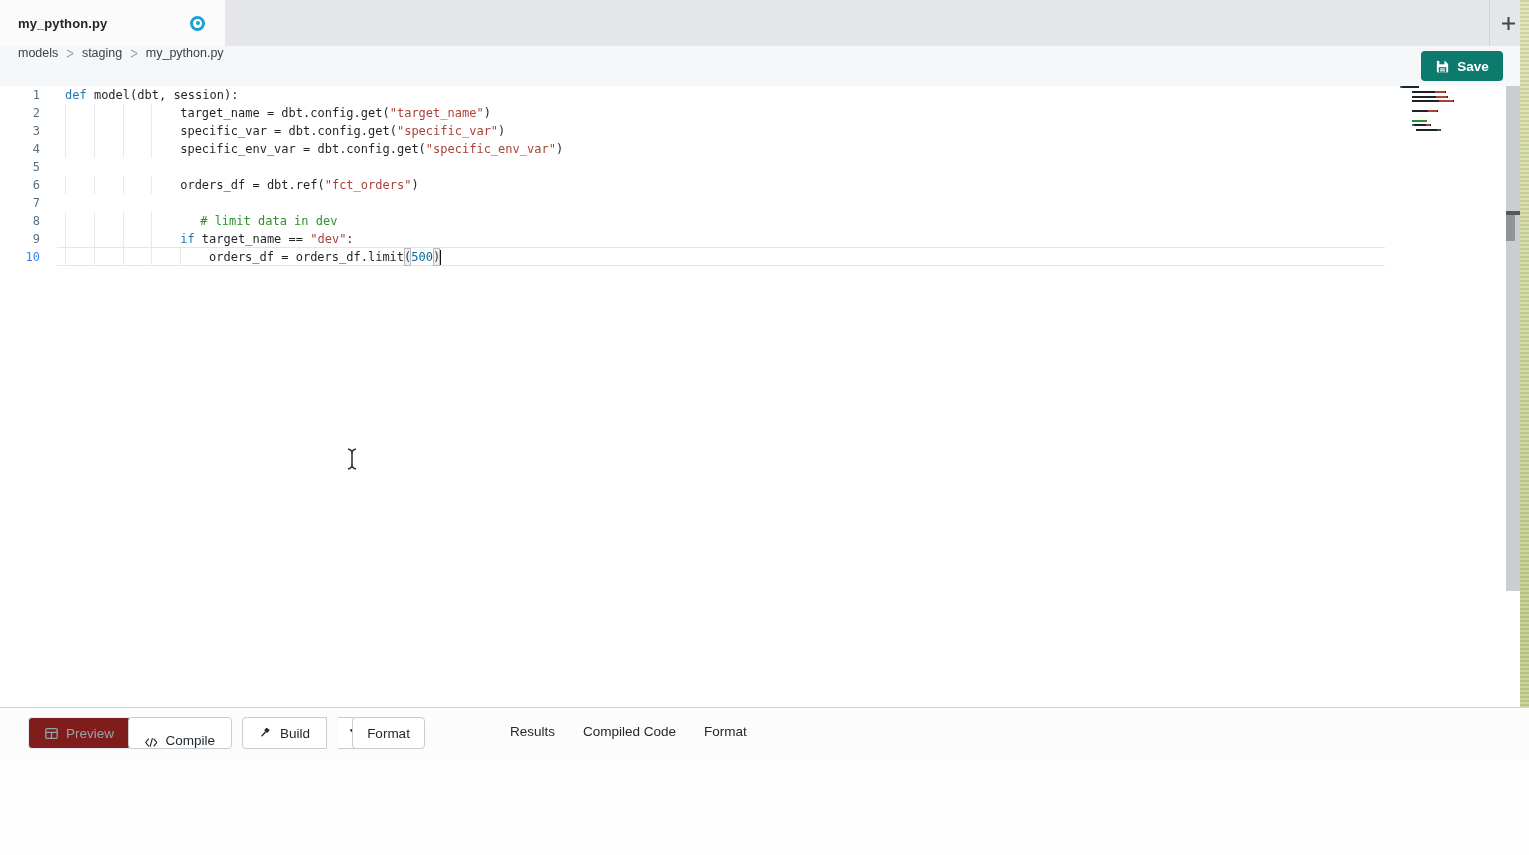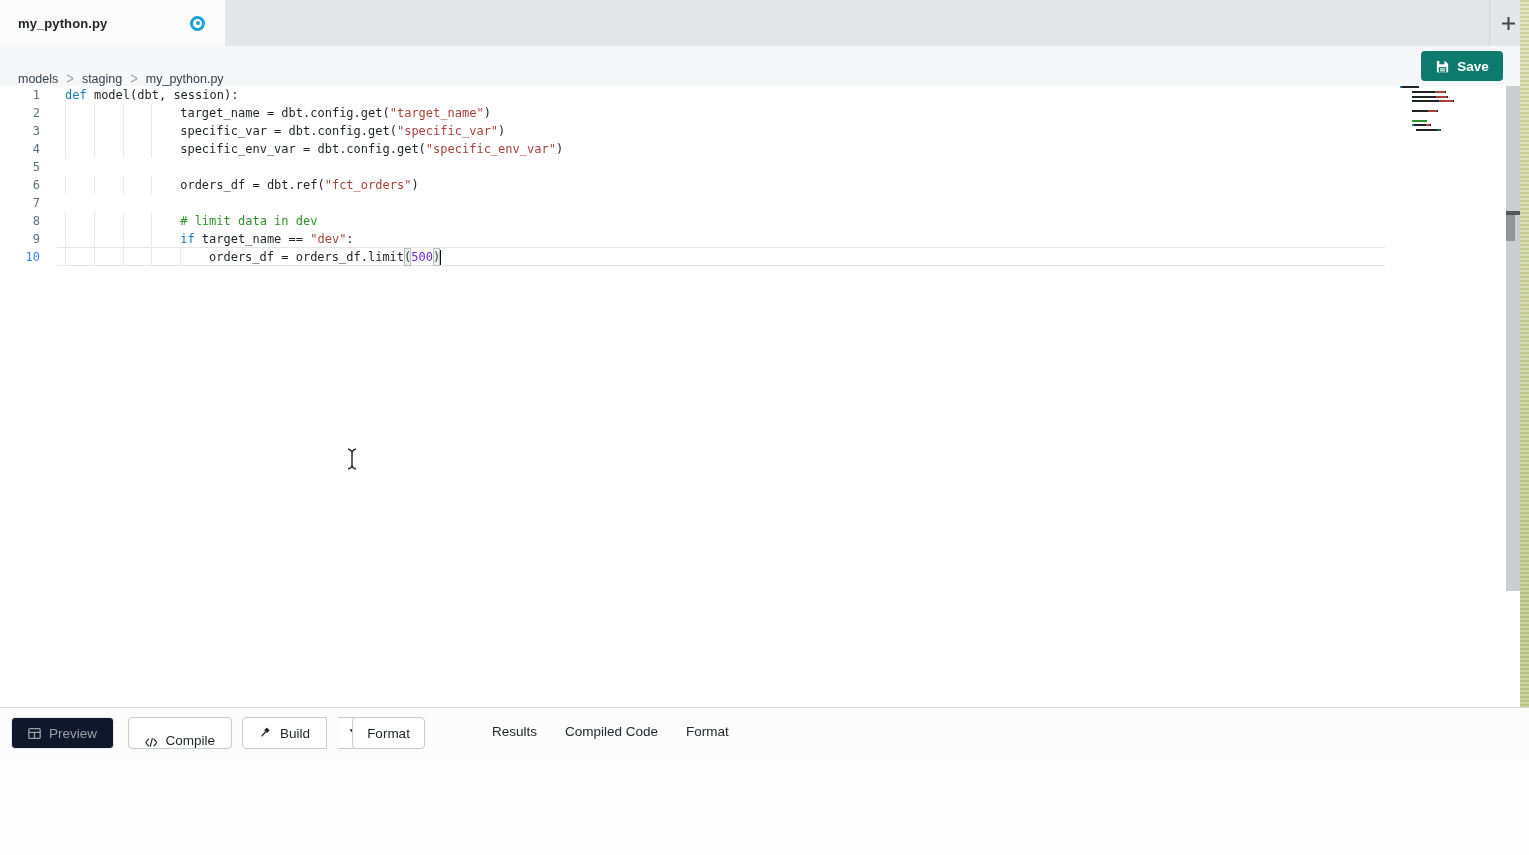"models" .crumbbar { align-items: flex-end -> flex-start }
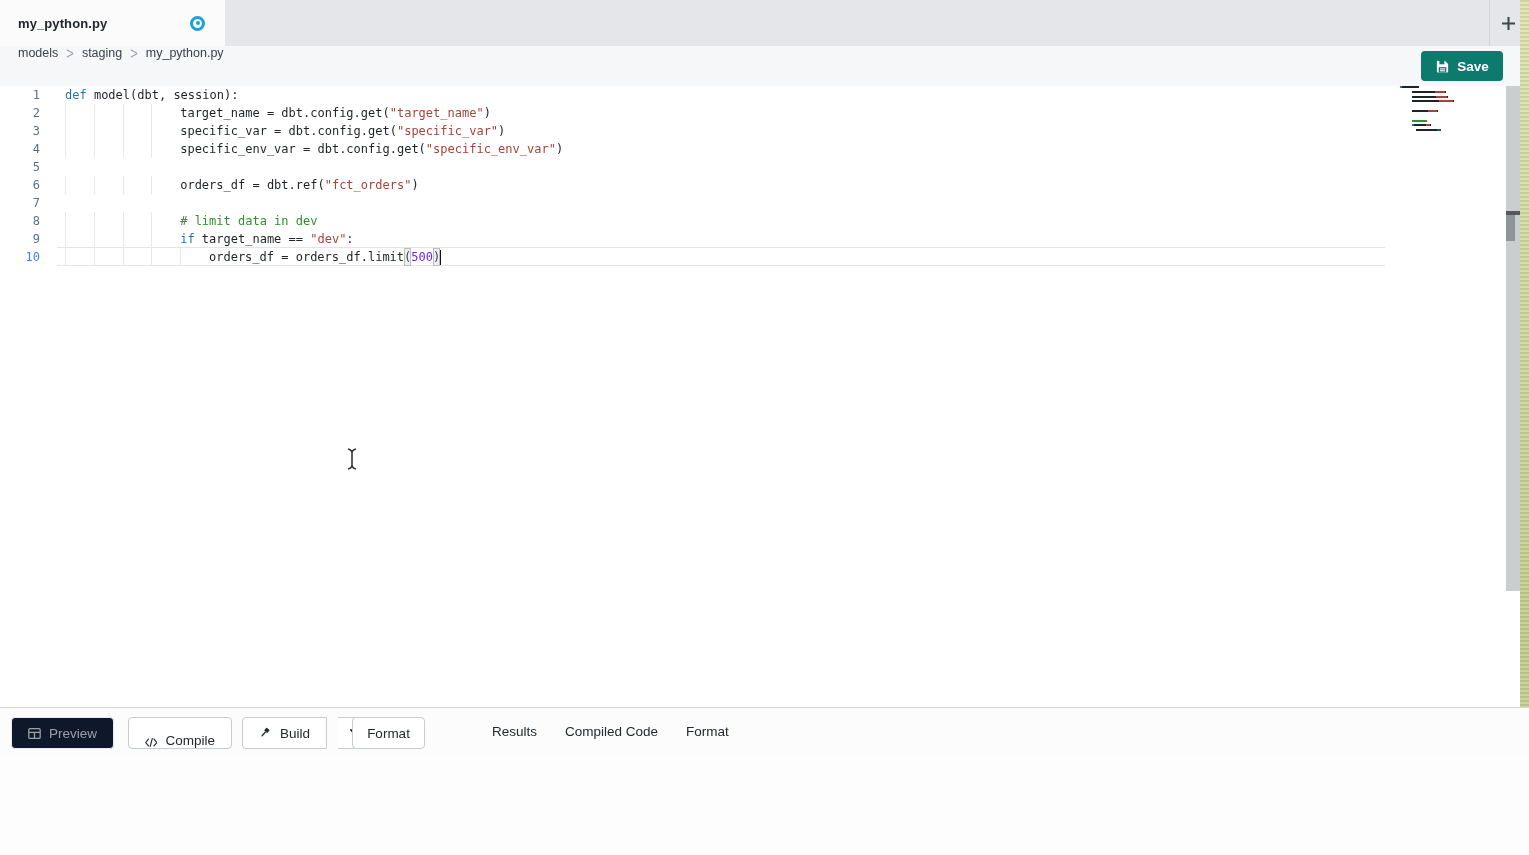"# limit data in dev" .seg-cm { margin-left: none -> 20px }
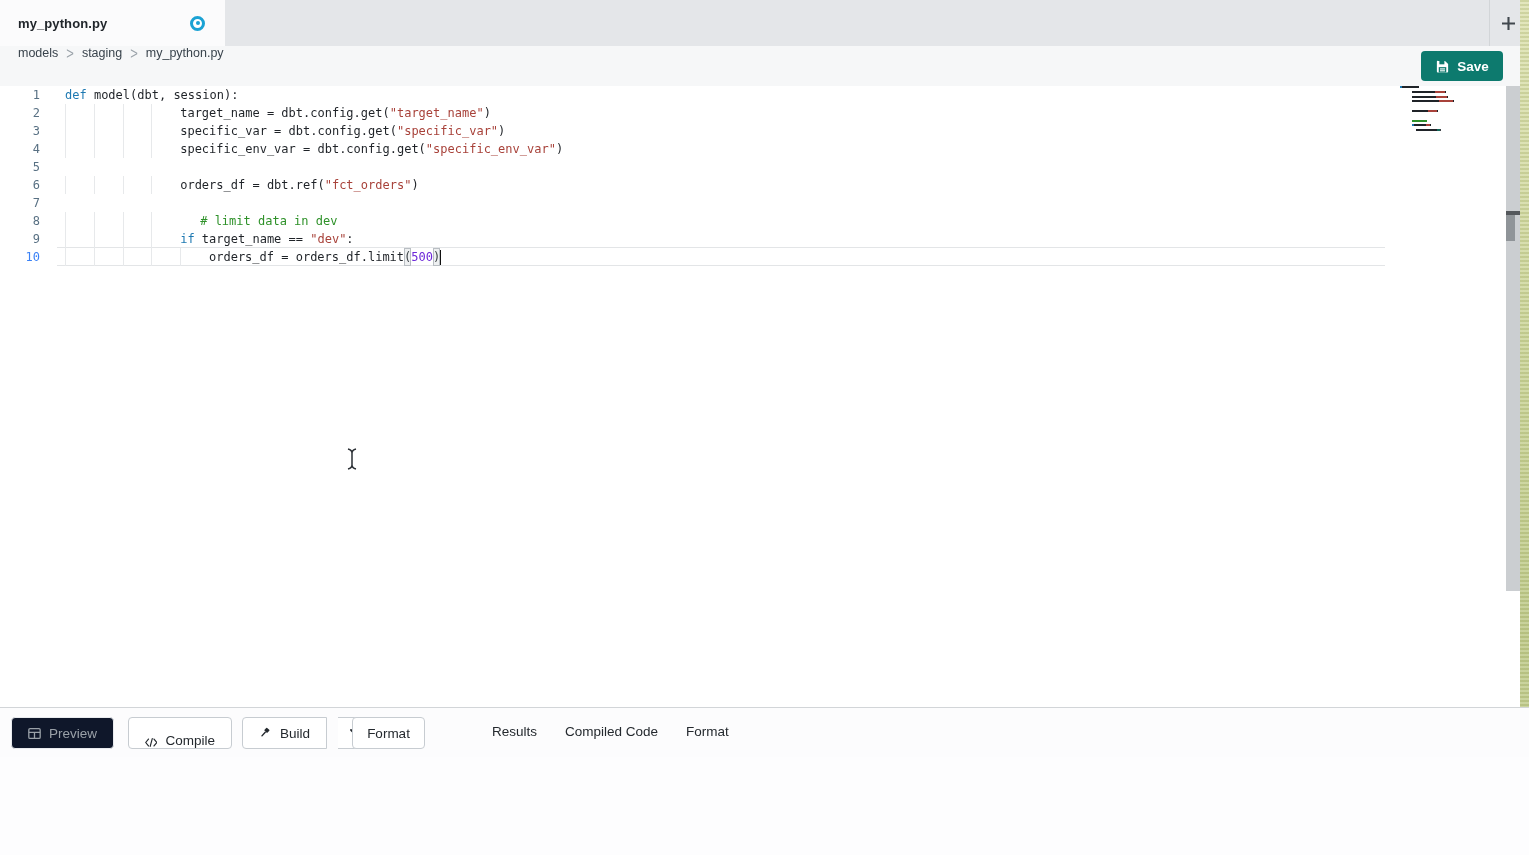"500" .seg-n { color: #6d28d9 -> #0369a1 }
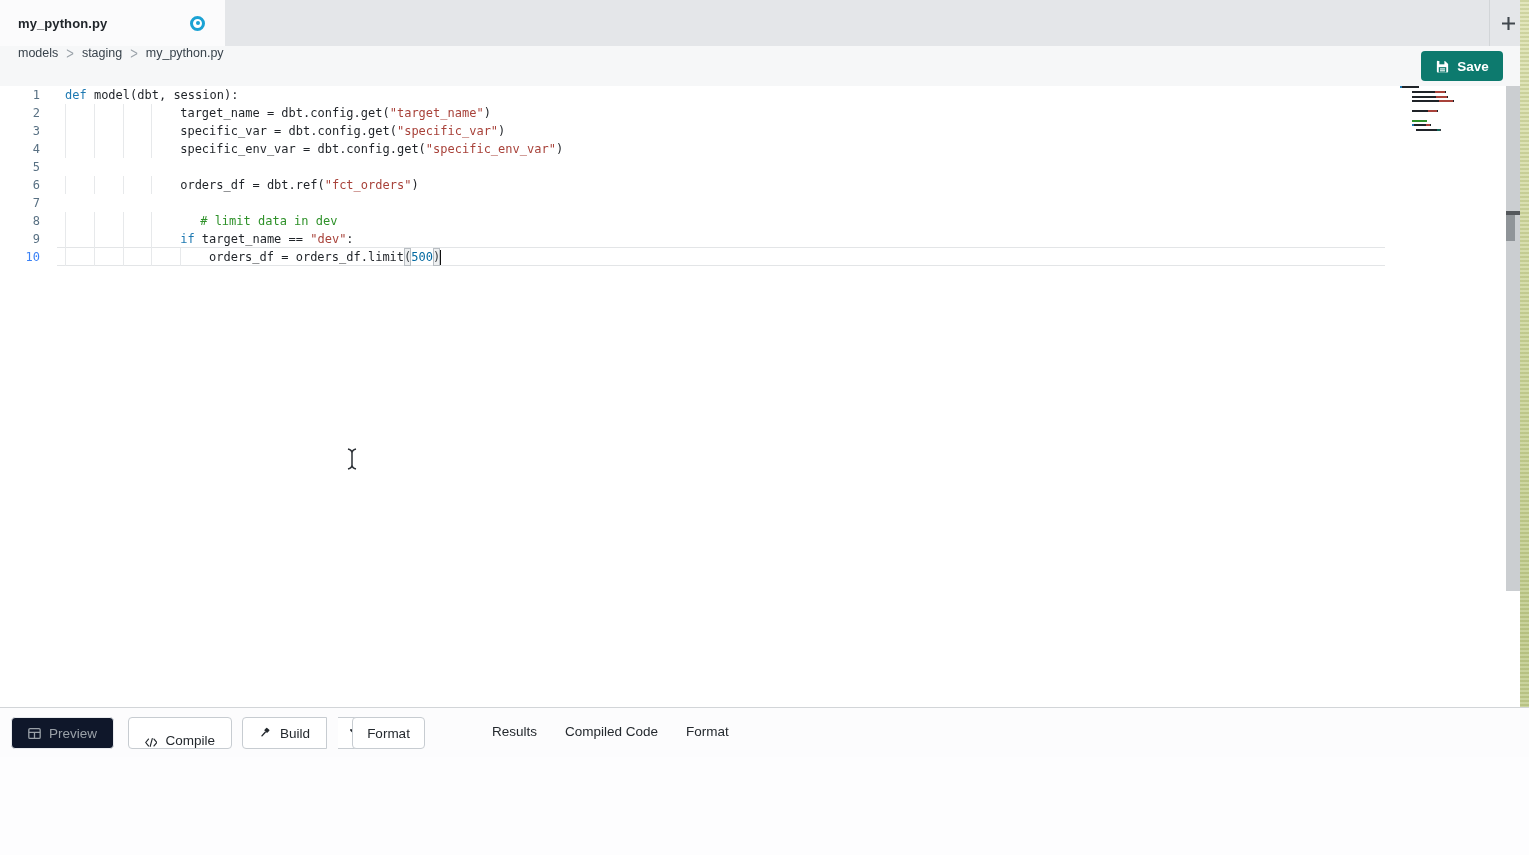"Preview" .btn-preview { background: #0f172a -> #7f1d1d; left: 11px -> 28px }
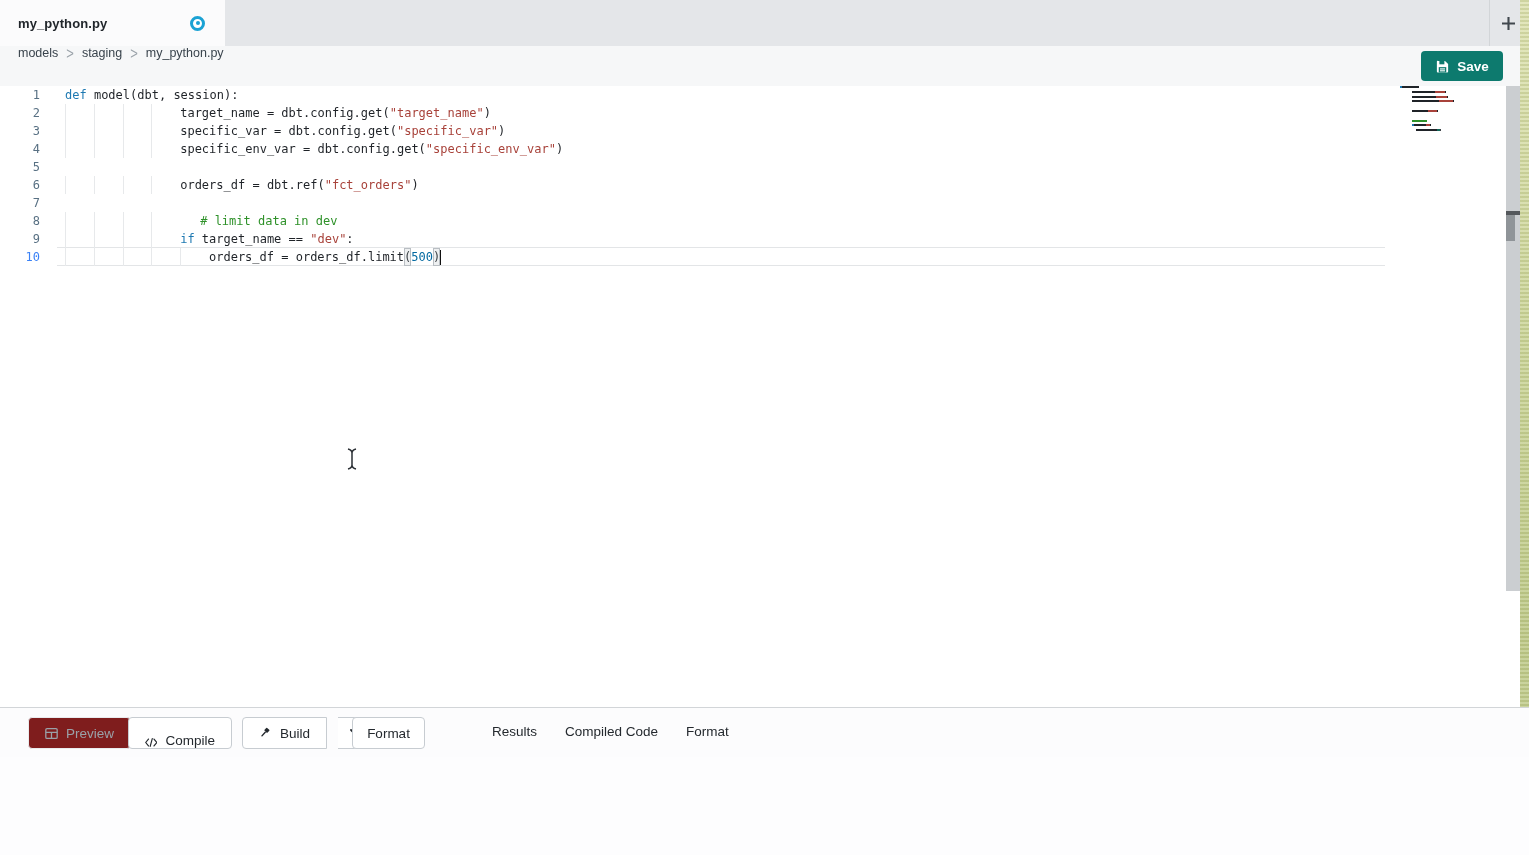"Results" .panel-tabs { left: 478px -> 496px }
